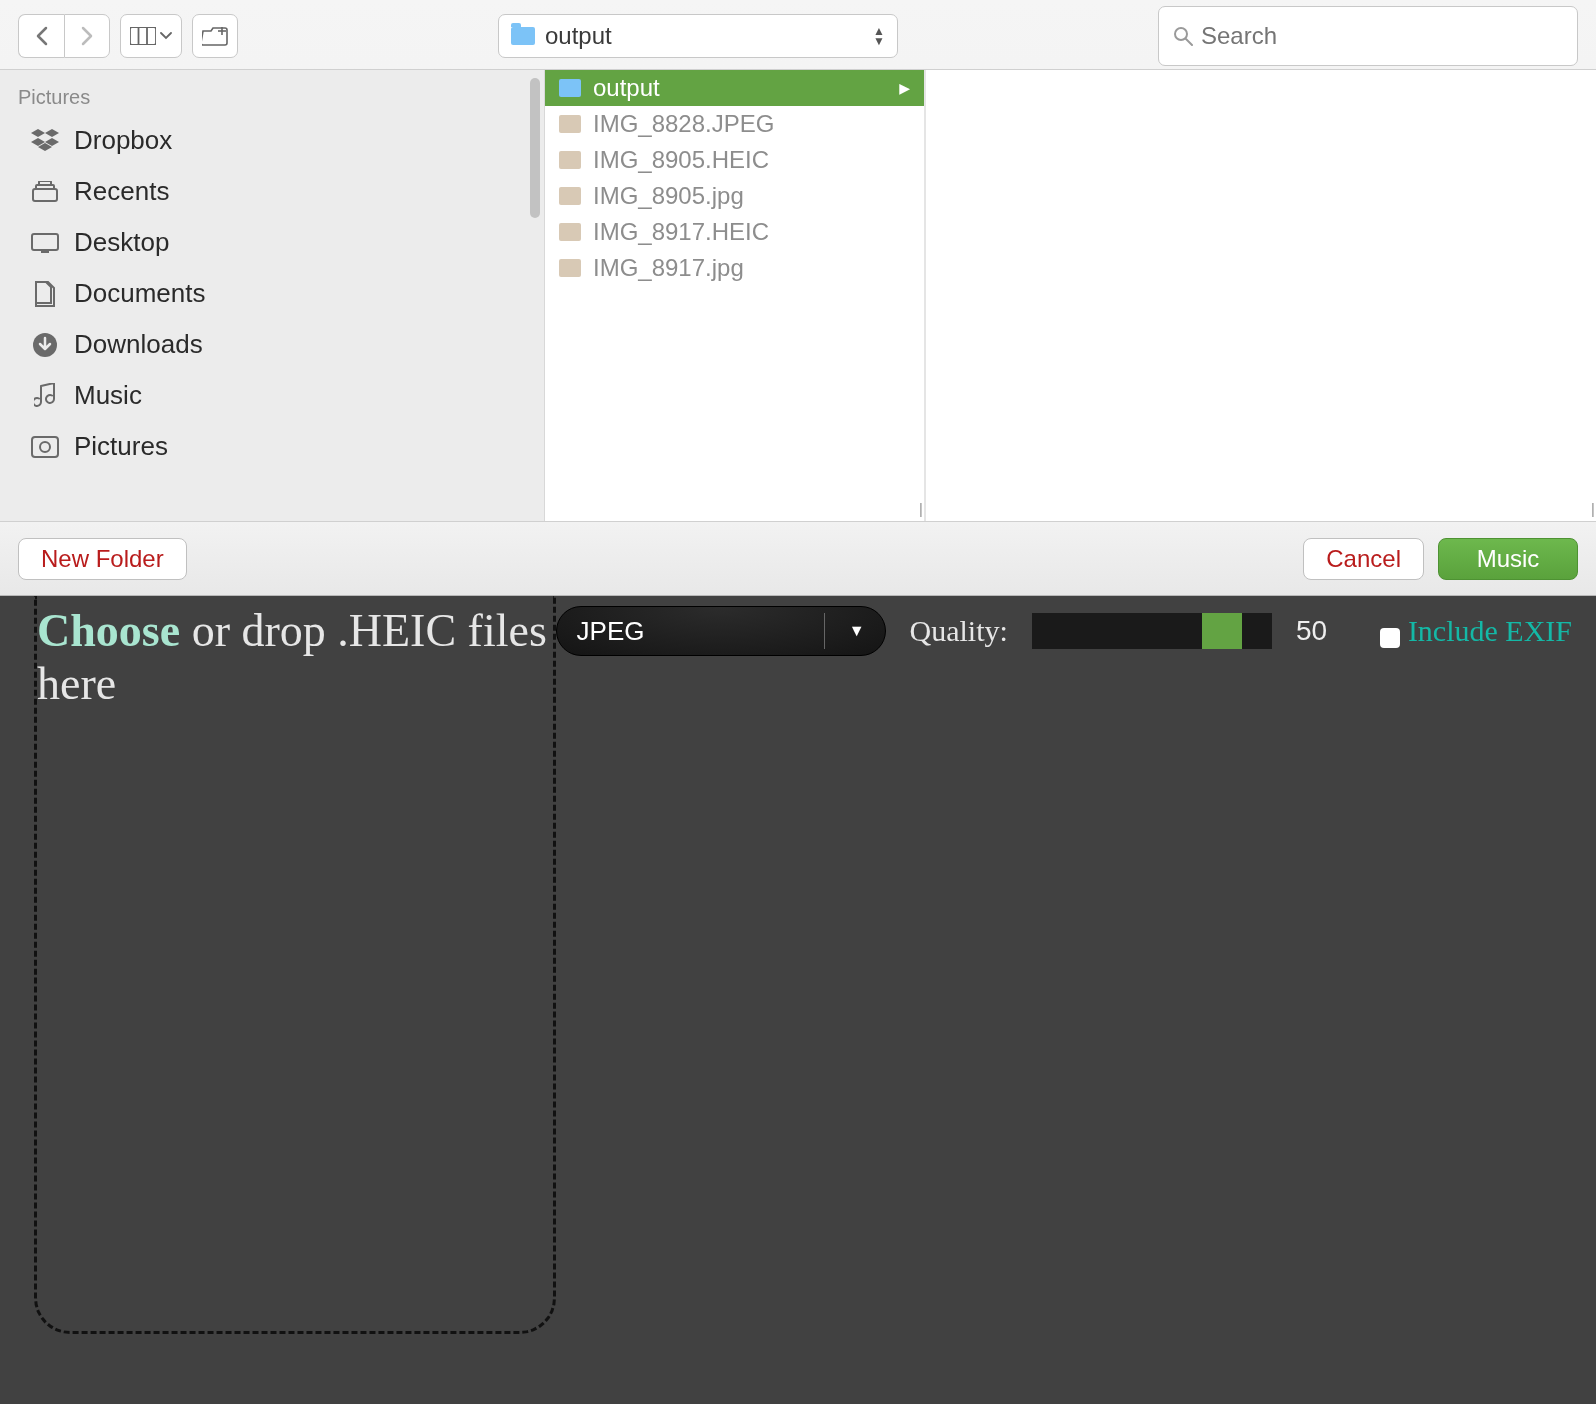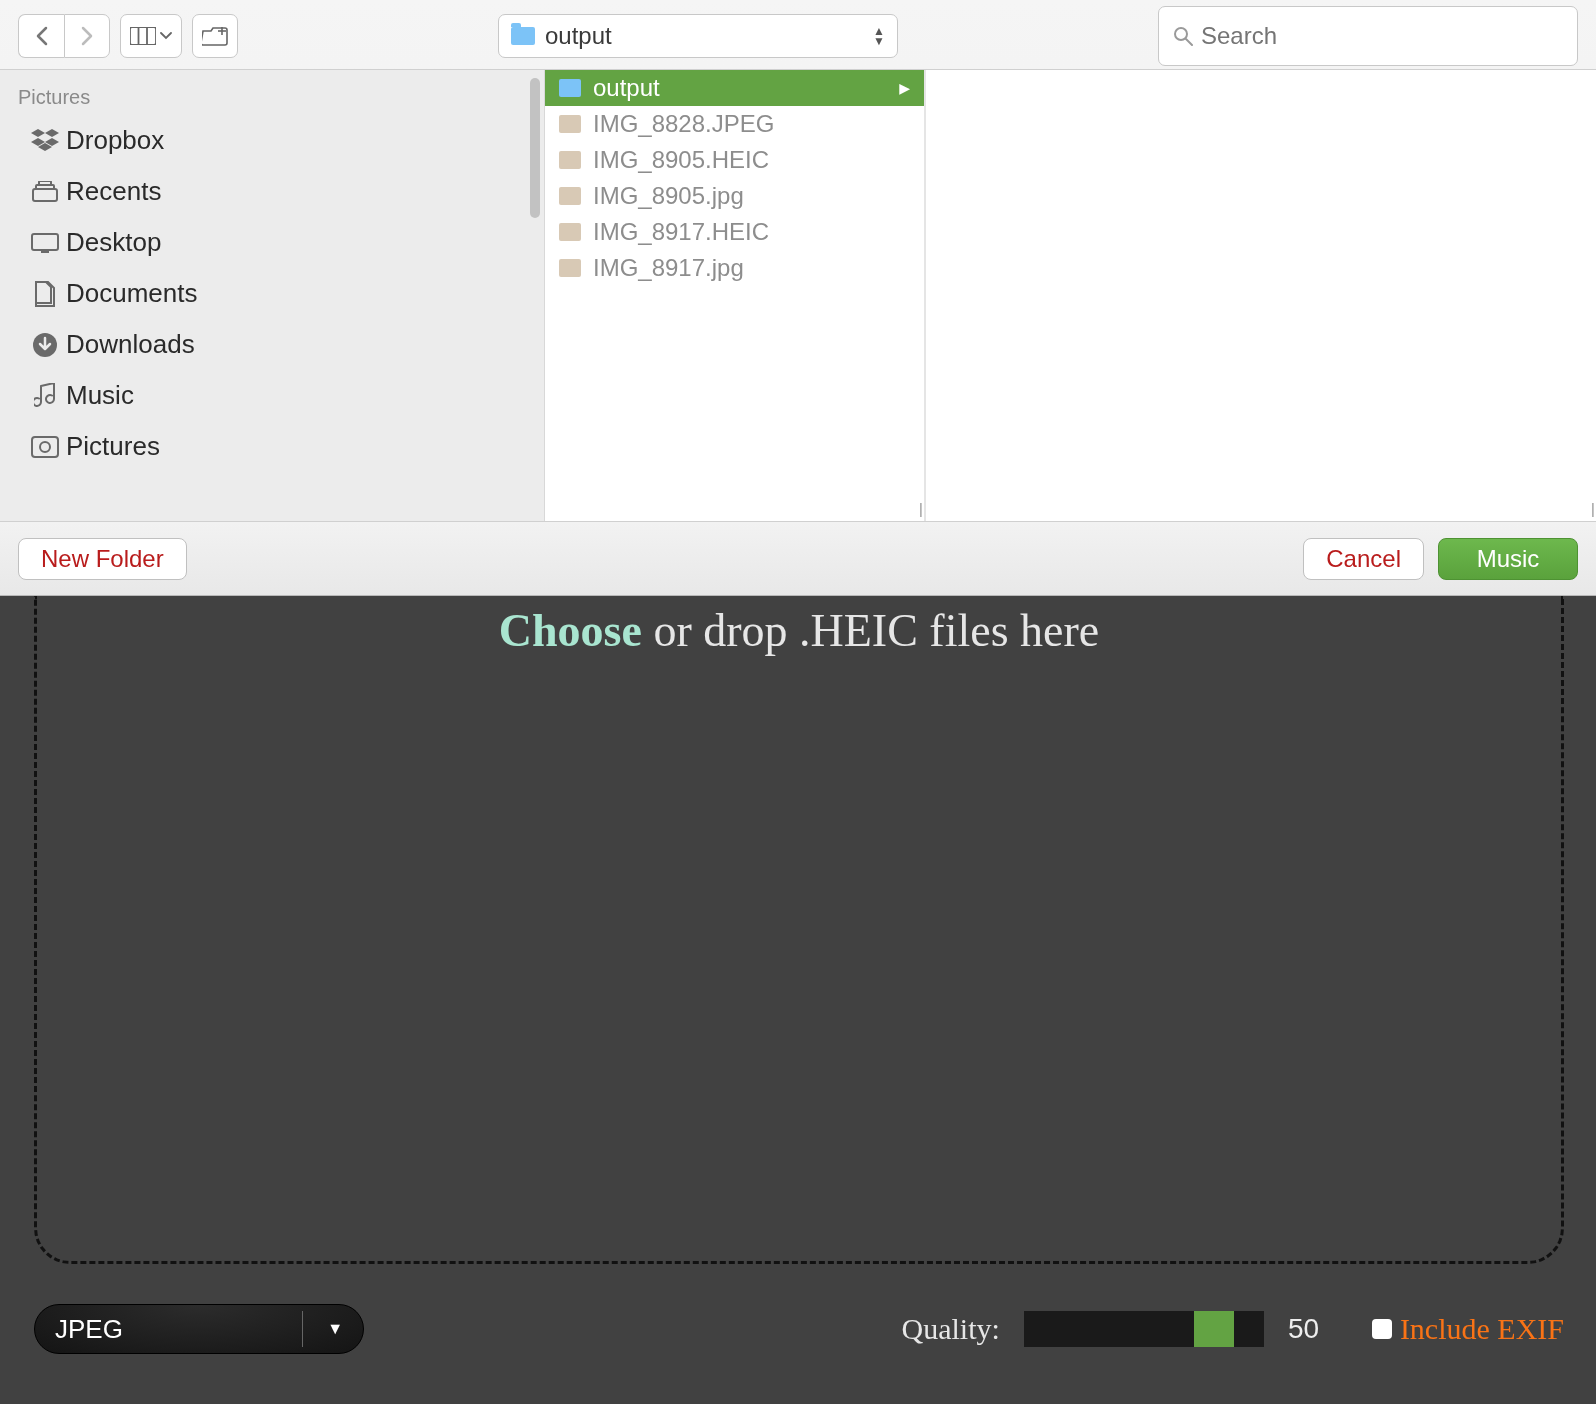"Dropbox" .sidebar-item { gap: 6px -> 14px }
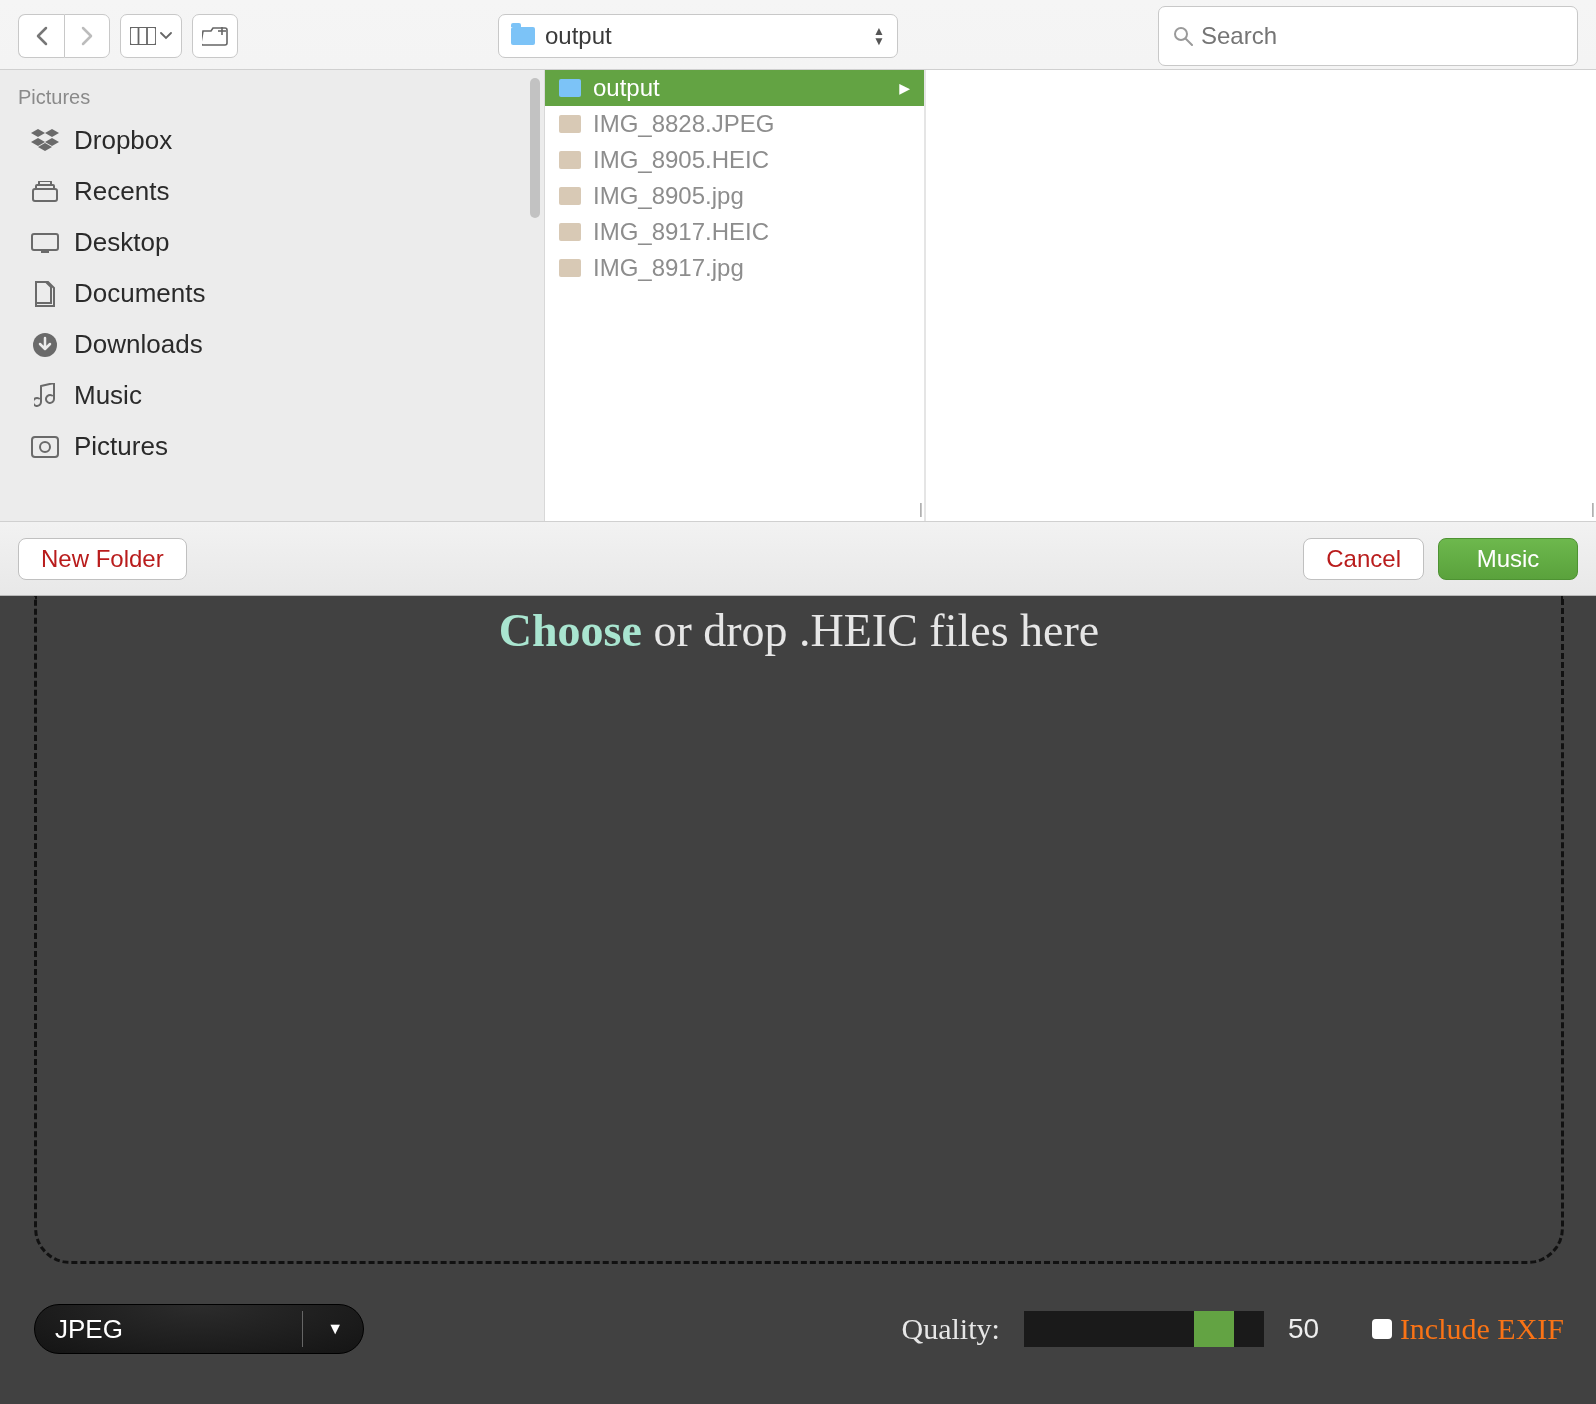"Choose or drop .HEIC files" .app { flex-direction: column -> none; padding: 0 32px 40px 34px -> 0 24px 40px 34px }
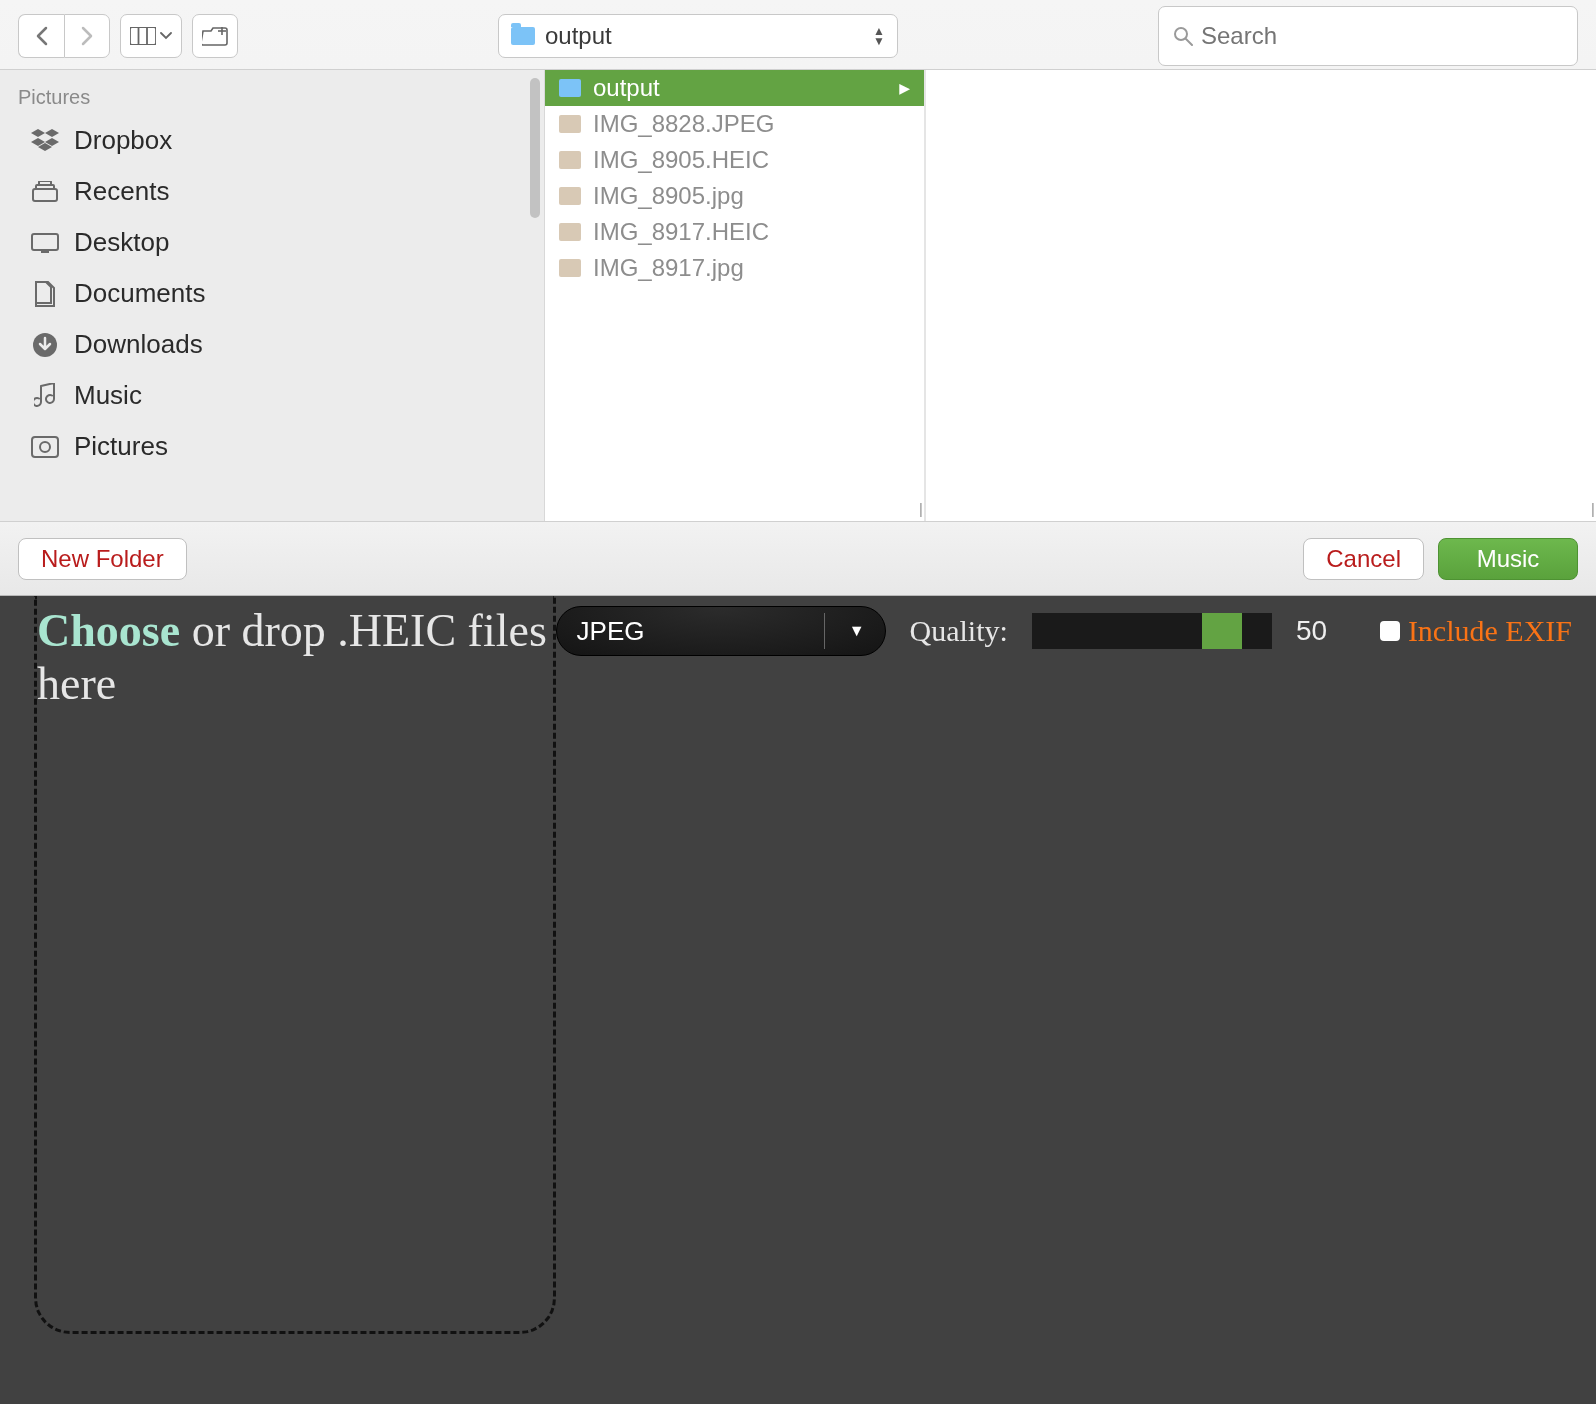"Include EXIF" .exif { align-items: center -> flex-end; color: #f97316 -> #14b8a6 }
